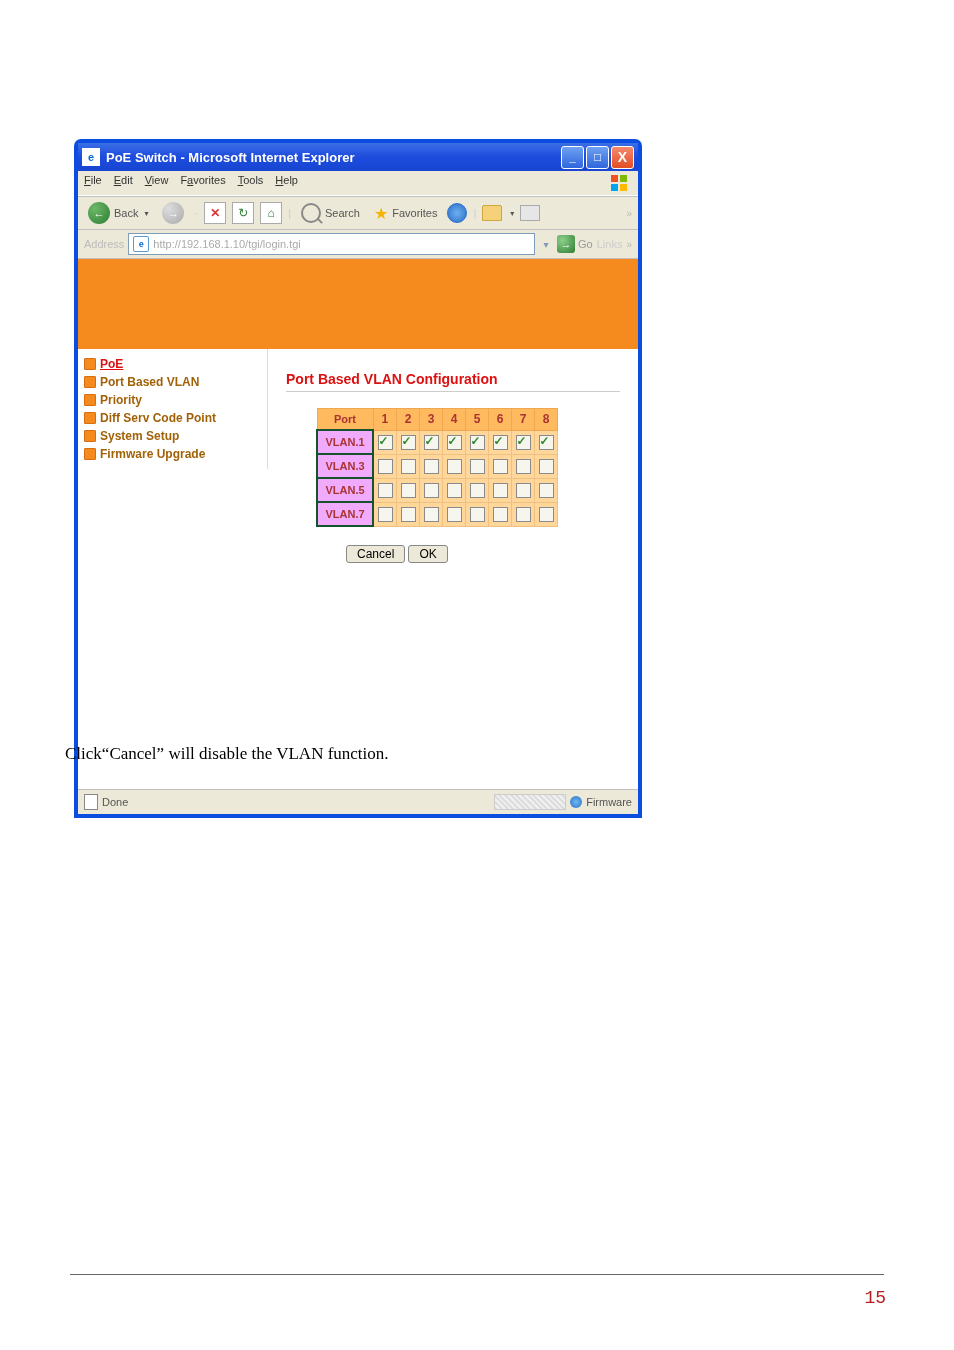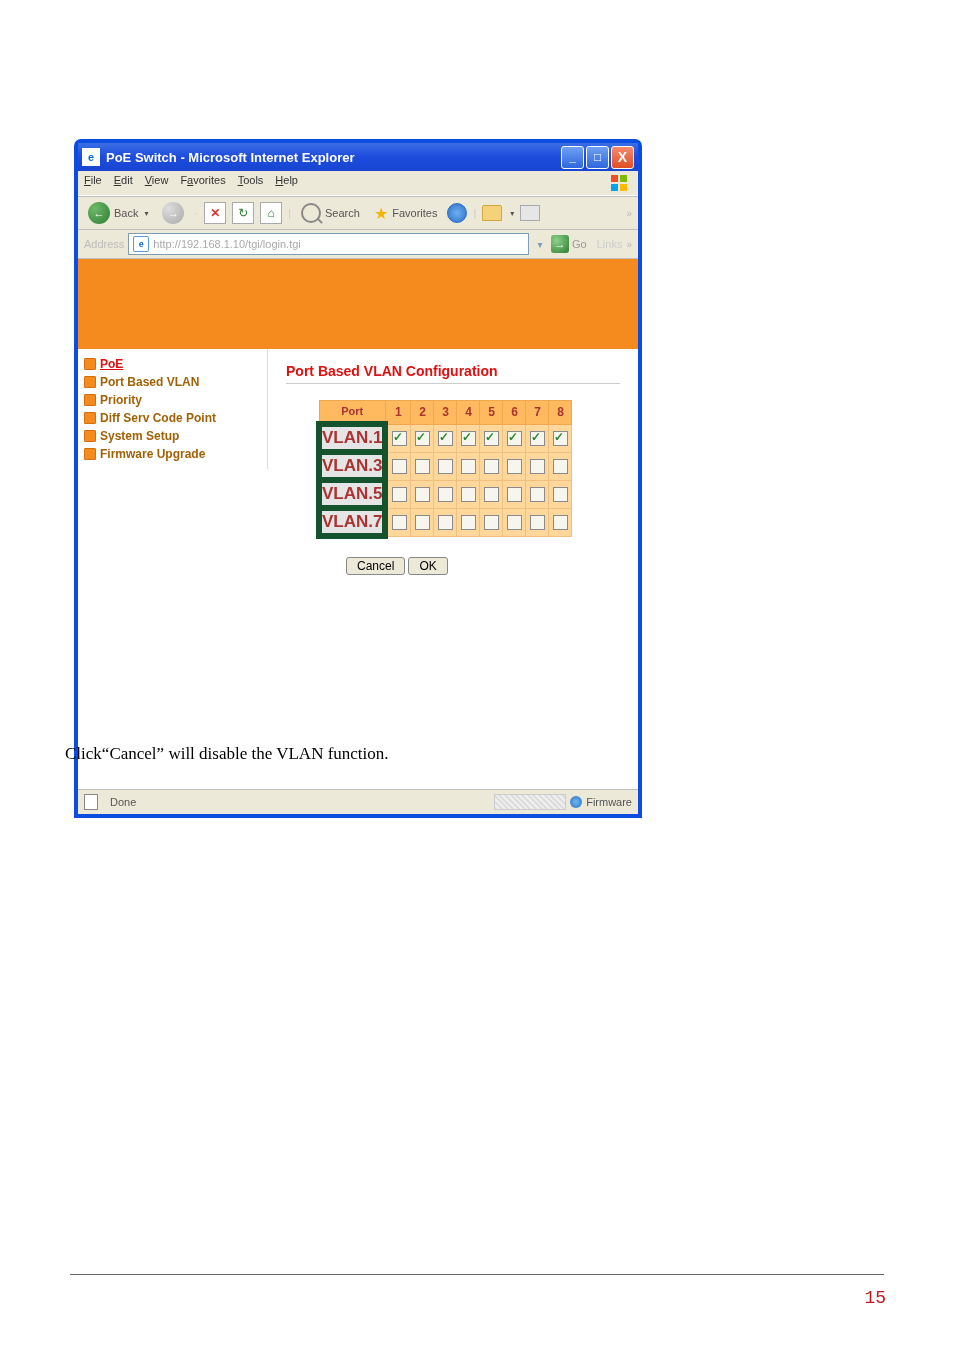"Links" .links { margin-left: 6px -> none }
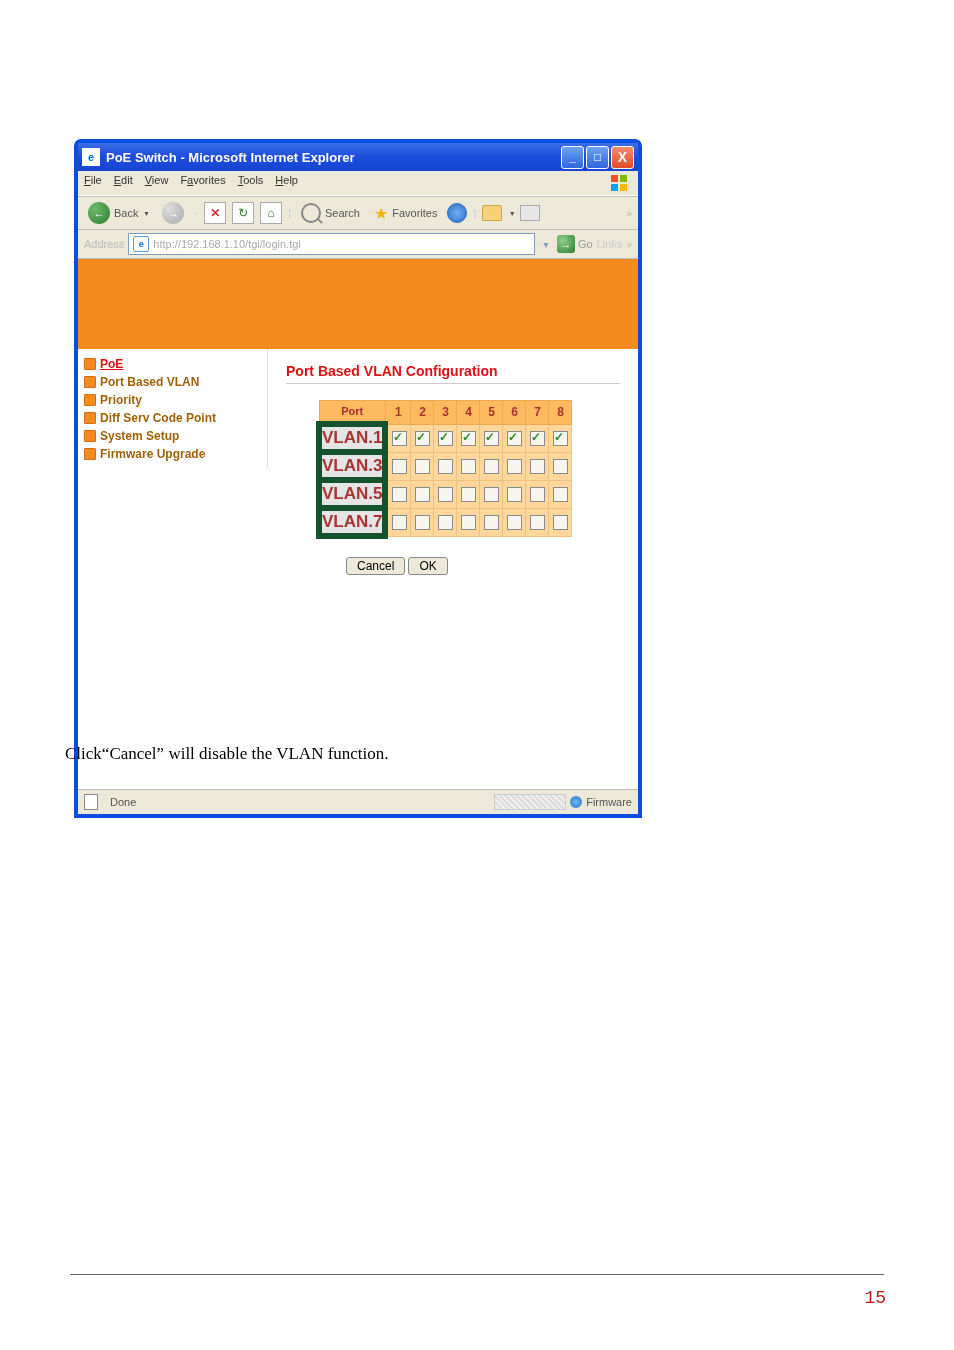"Port Based VLAN Configuration" .main { padding: 14px 18px -> 22px 18px }
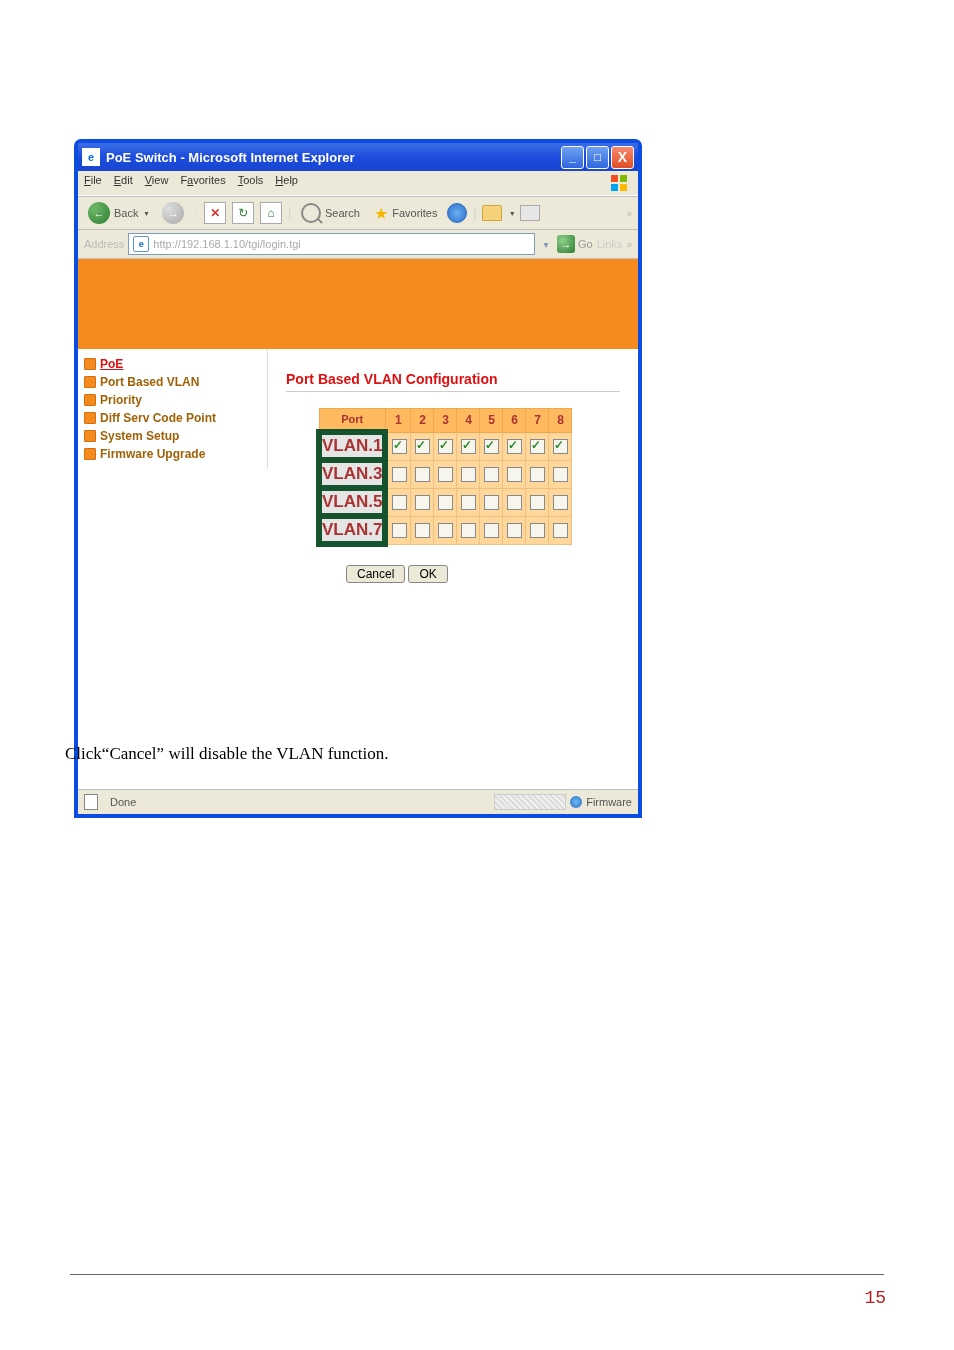"VLAN.1" .vlantbl td.rowlabel { background: #e5e5e5 -> #f0abfc; border: 6px solid #14532d -> 2px solid #14532d; font-size: 17px -> 11px }
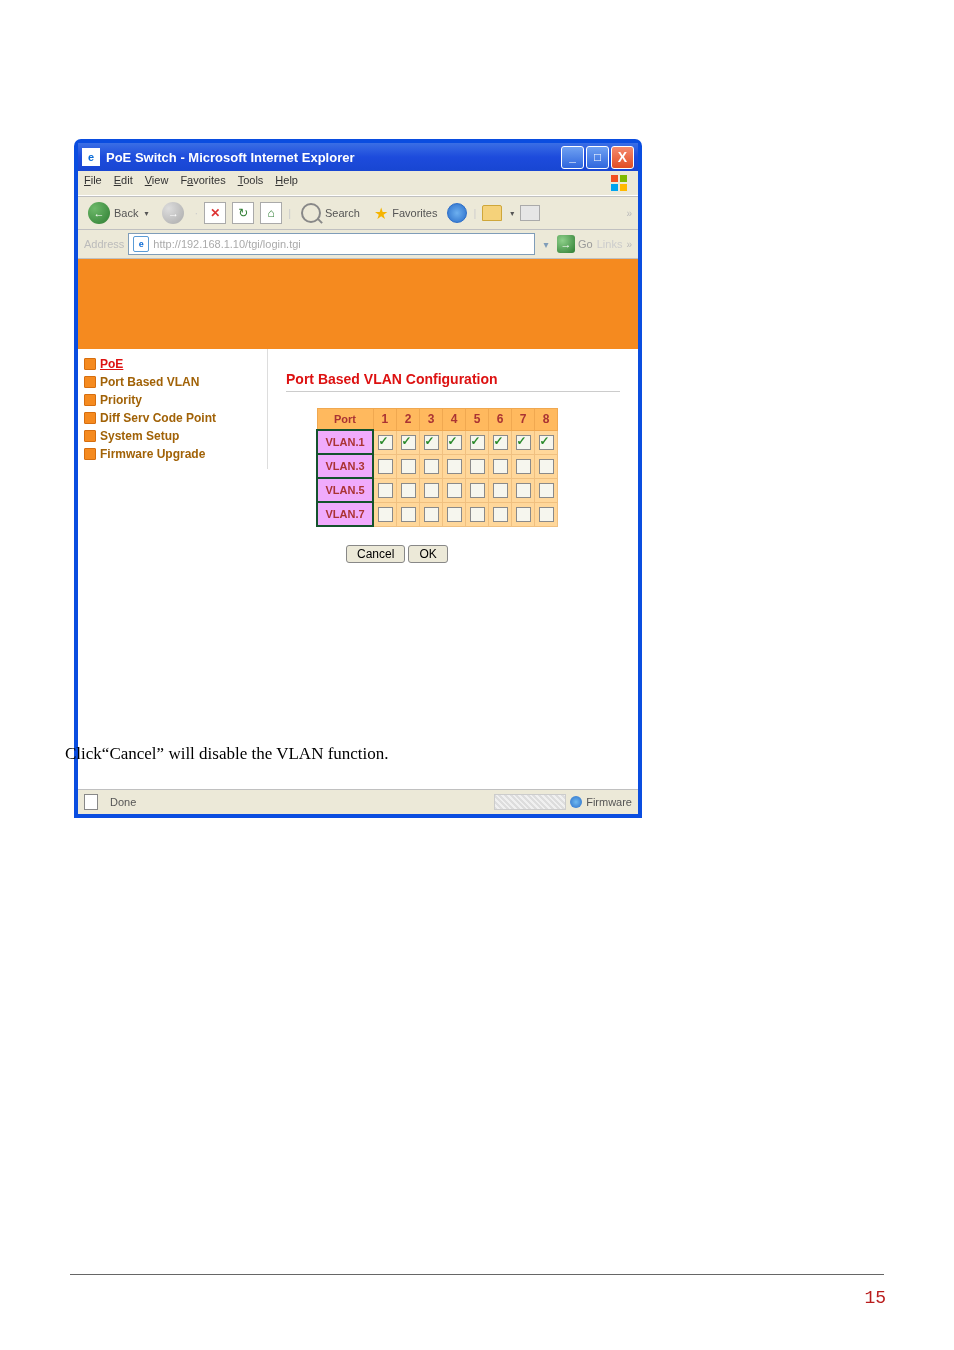"Done" .statustxt { gap: 12px -> 4px }
